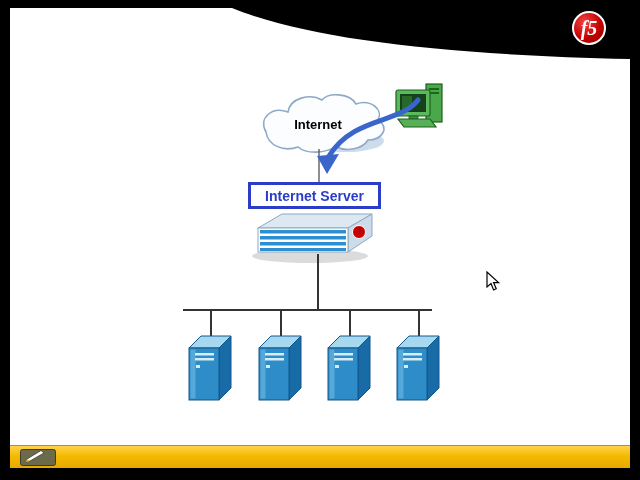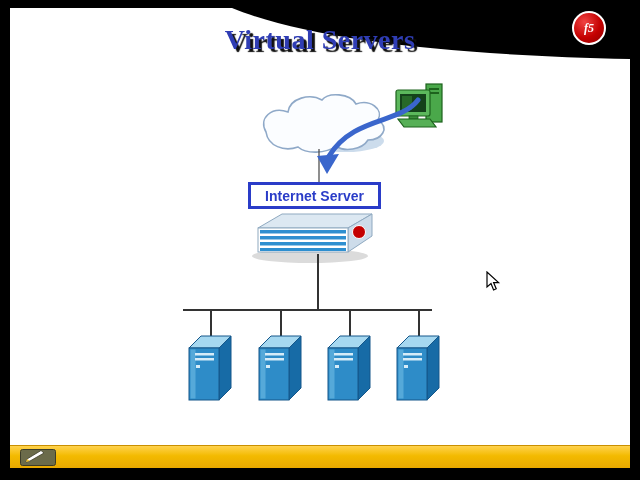"Virtual Servers" div.slide-title { html: <div>Virtual Servers</div> -> none }
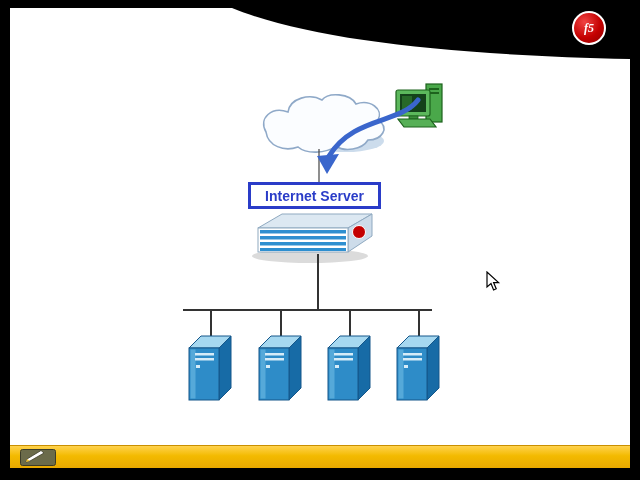"f5" .f5-logo { font-size: 12px -> 20px }
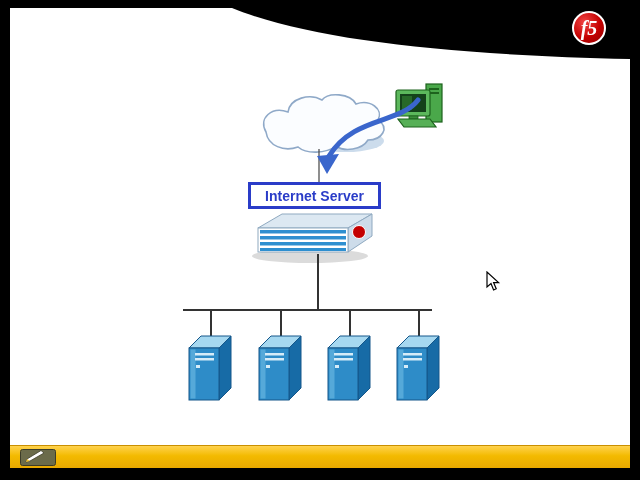"Internet" div.internet-label { html: none -> <div>Internet</div> }
